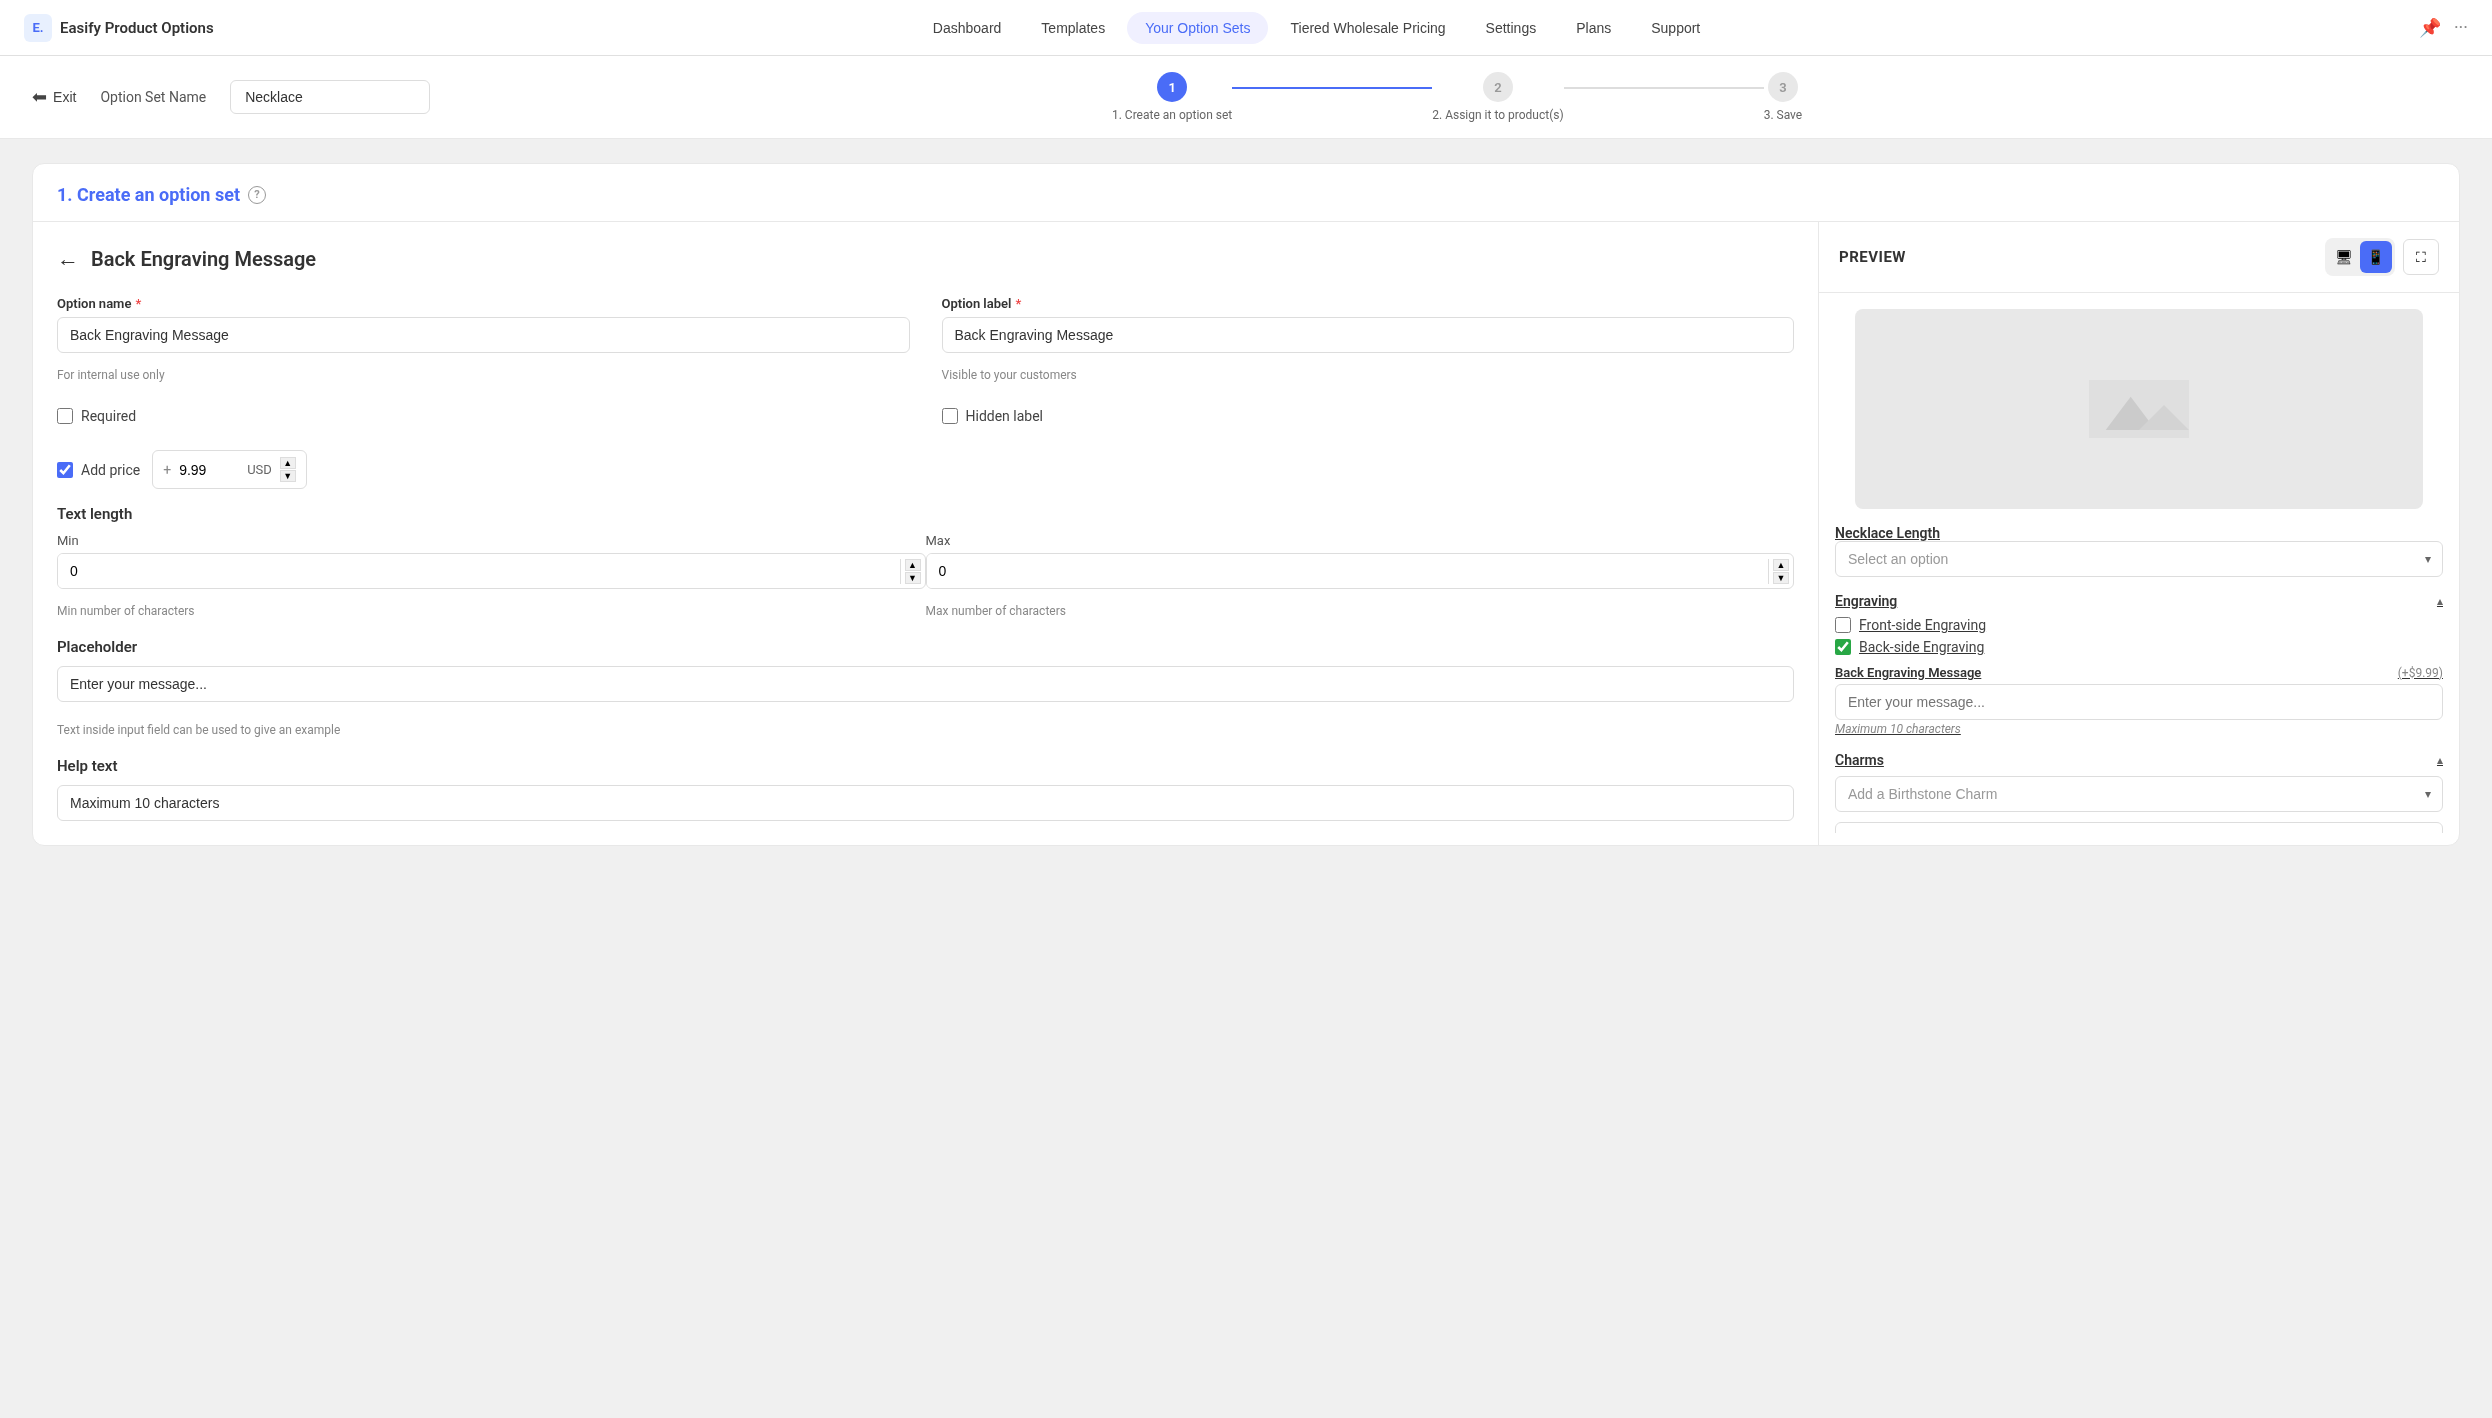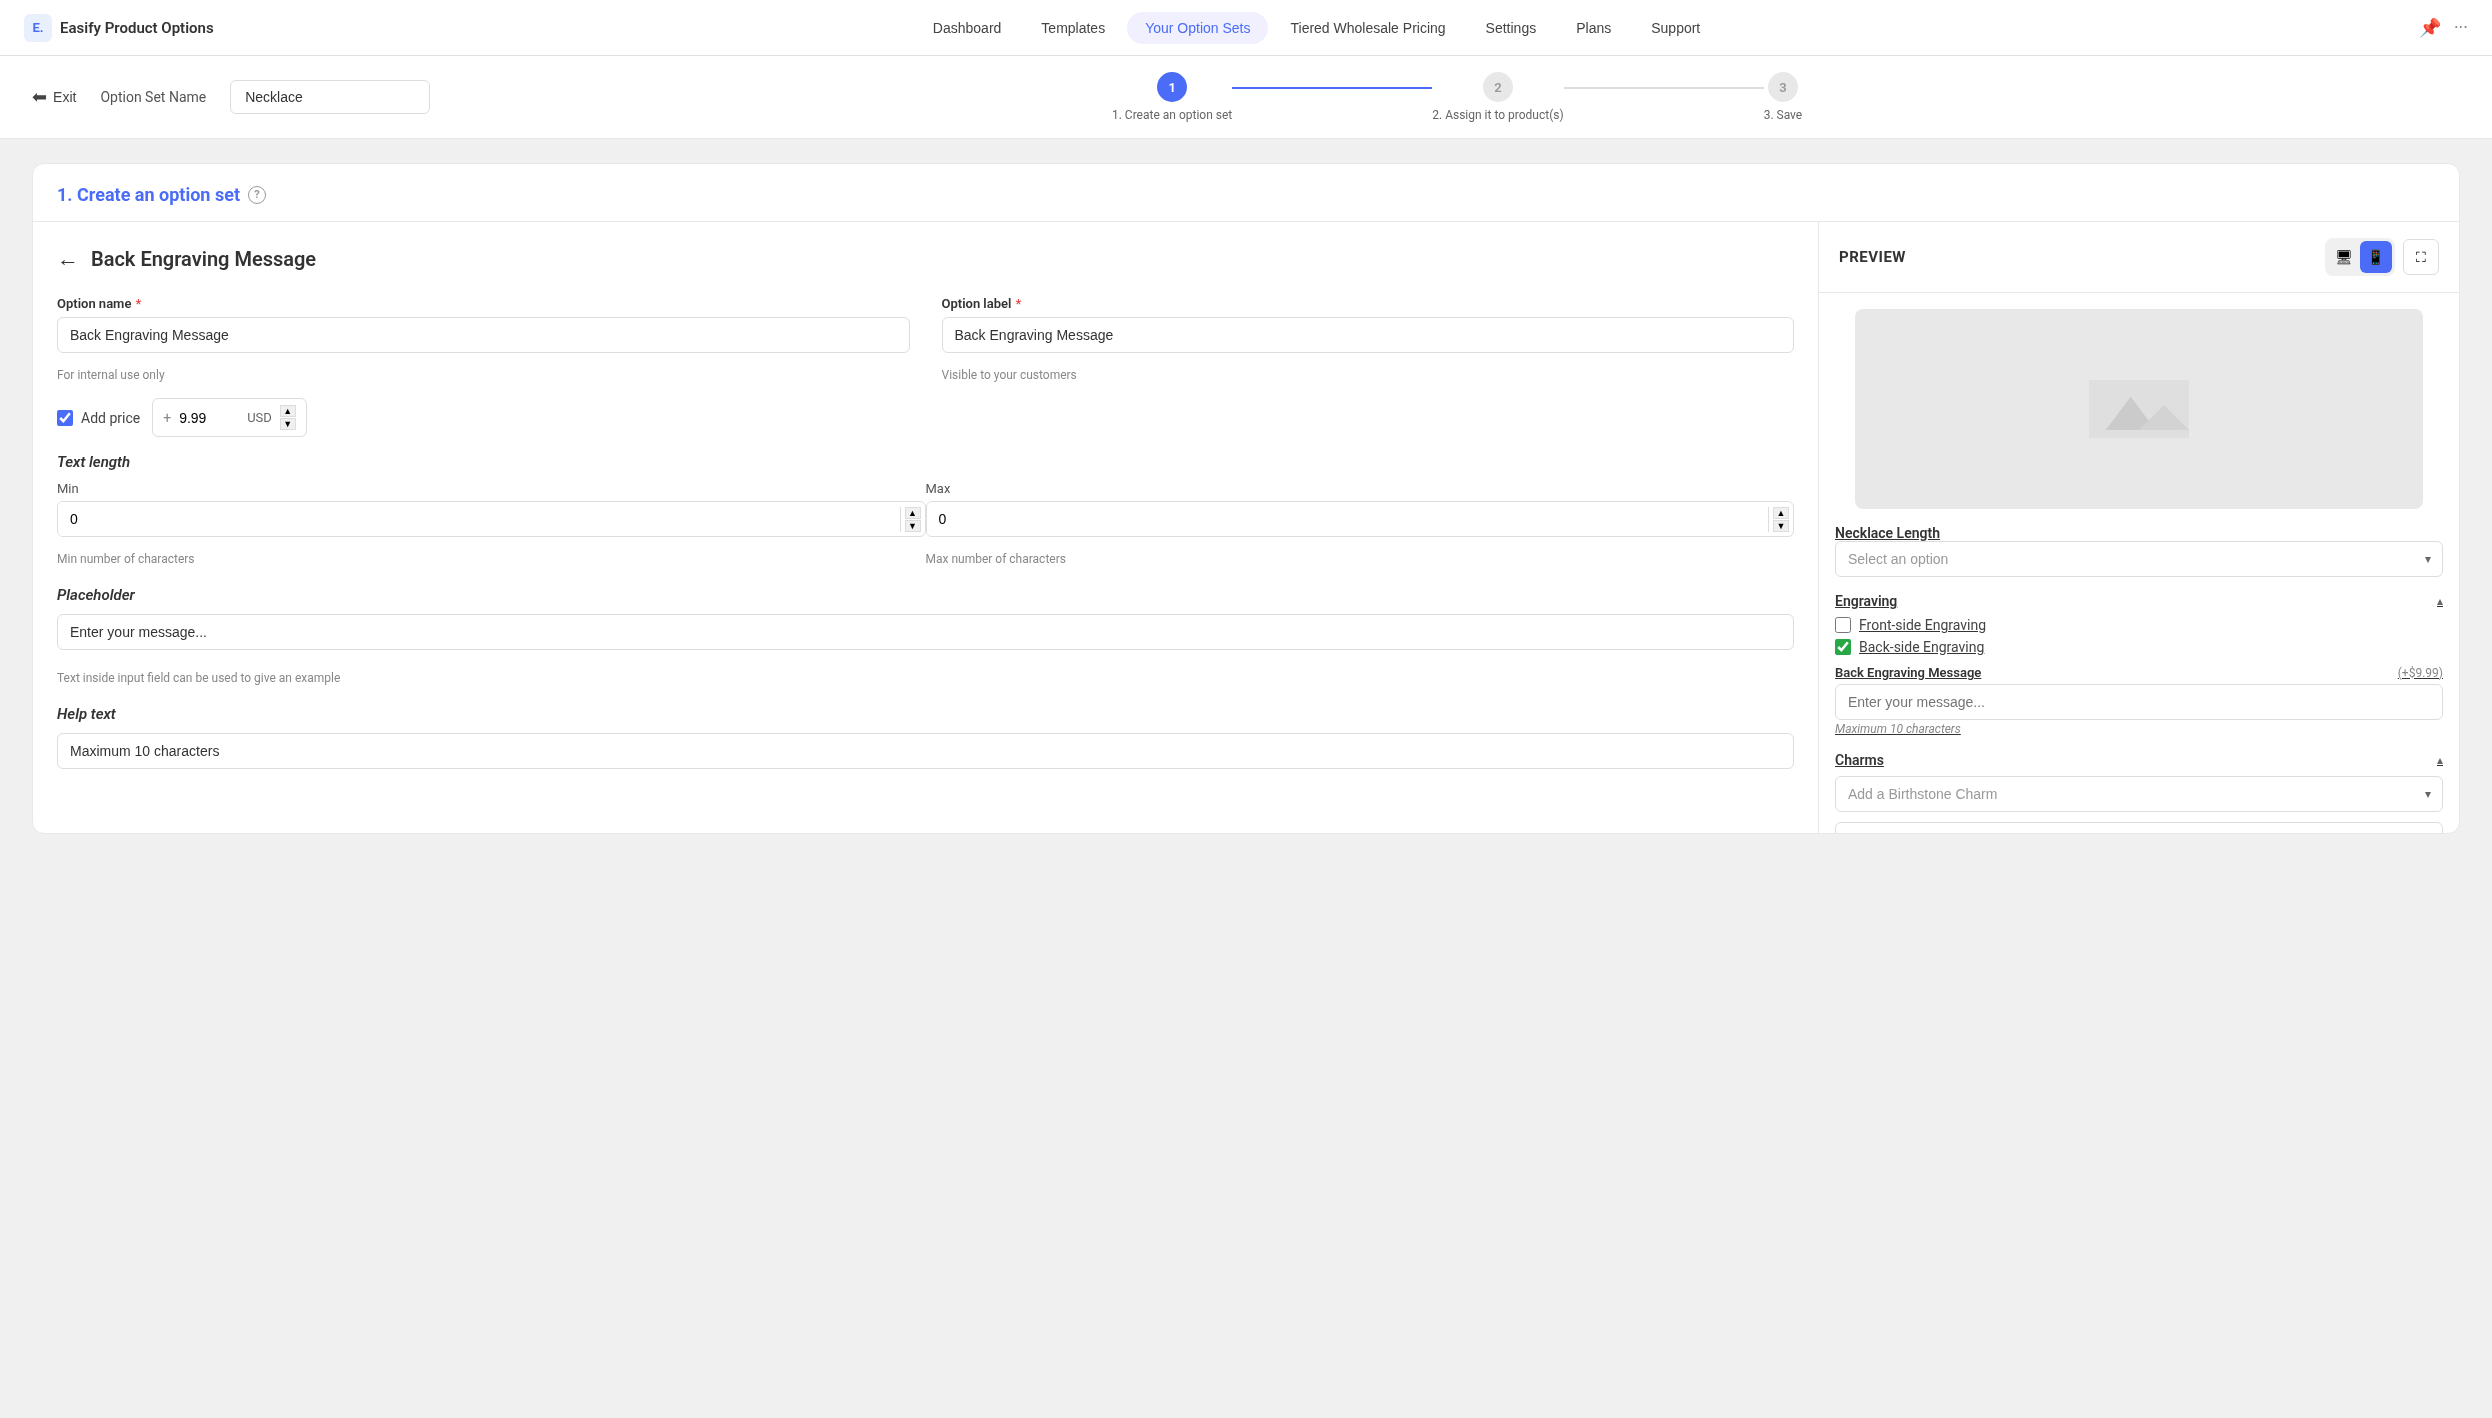"Required" div.form-row { html: none -> <div> <div> <label> <input> <span>Required</span> </label> </div> <div> <label> <input> <span>Hidden label</span> </label> </div> </div> }
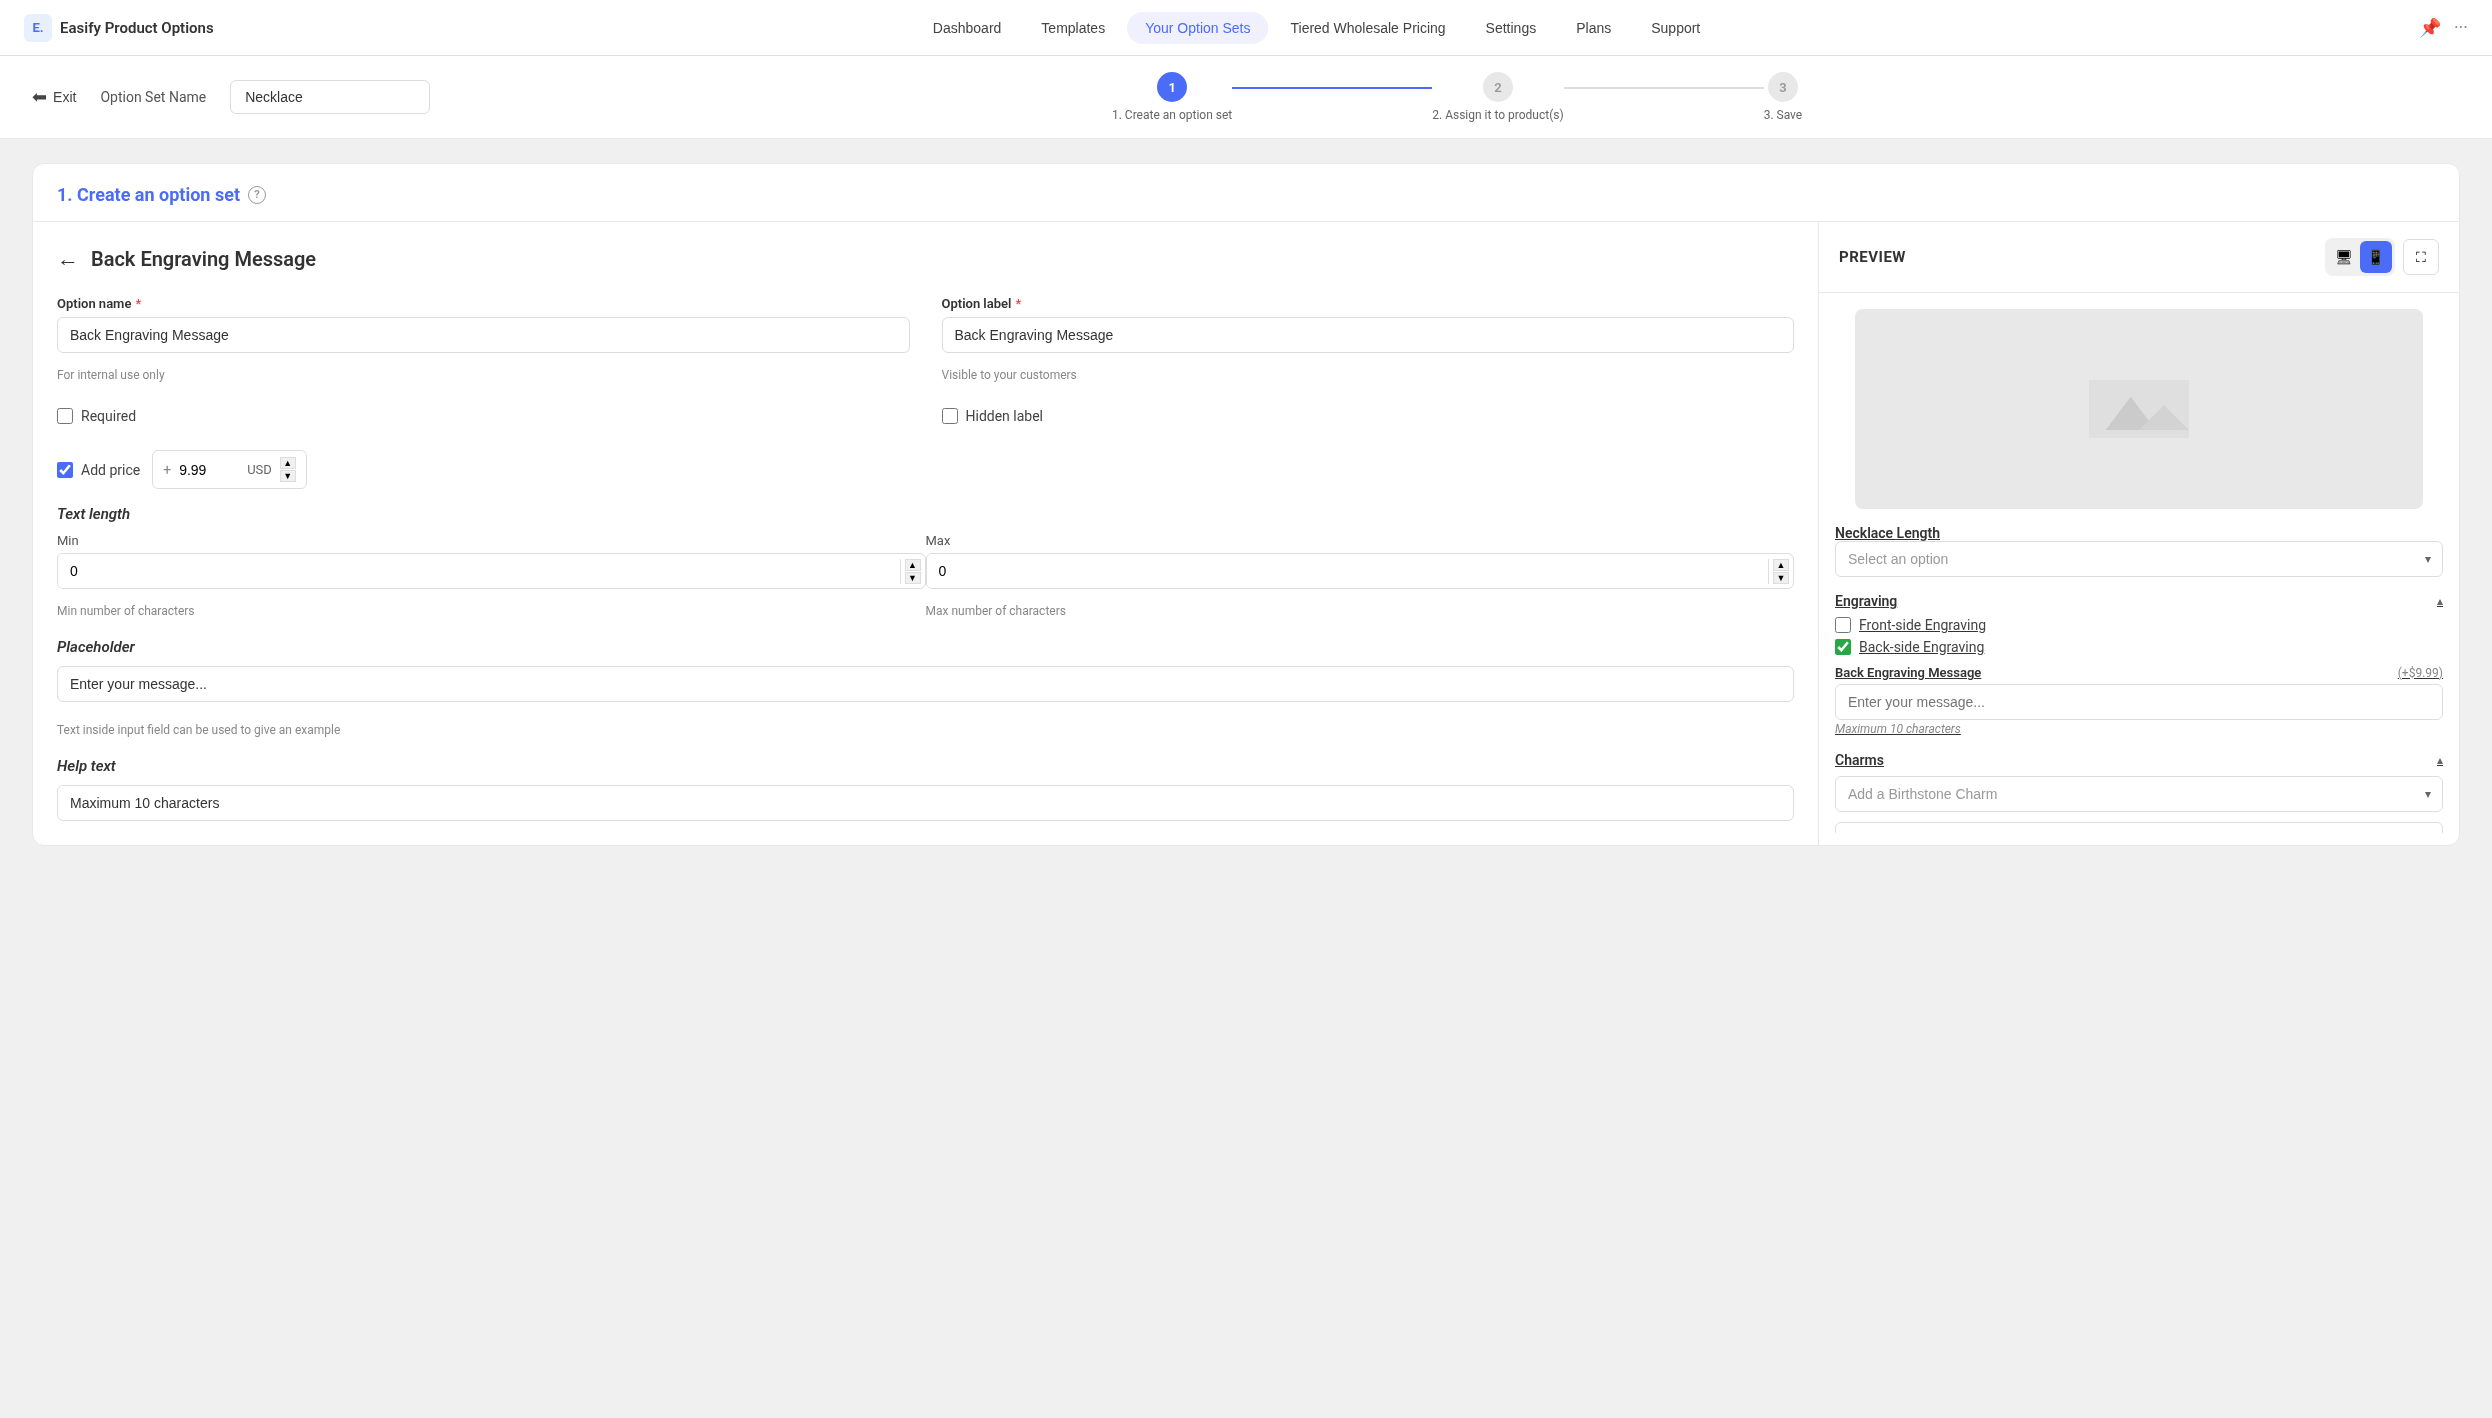"Text length" .section-subtitle { font-style: italic -> none }
